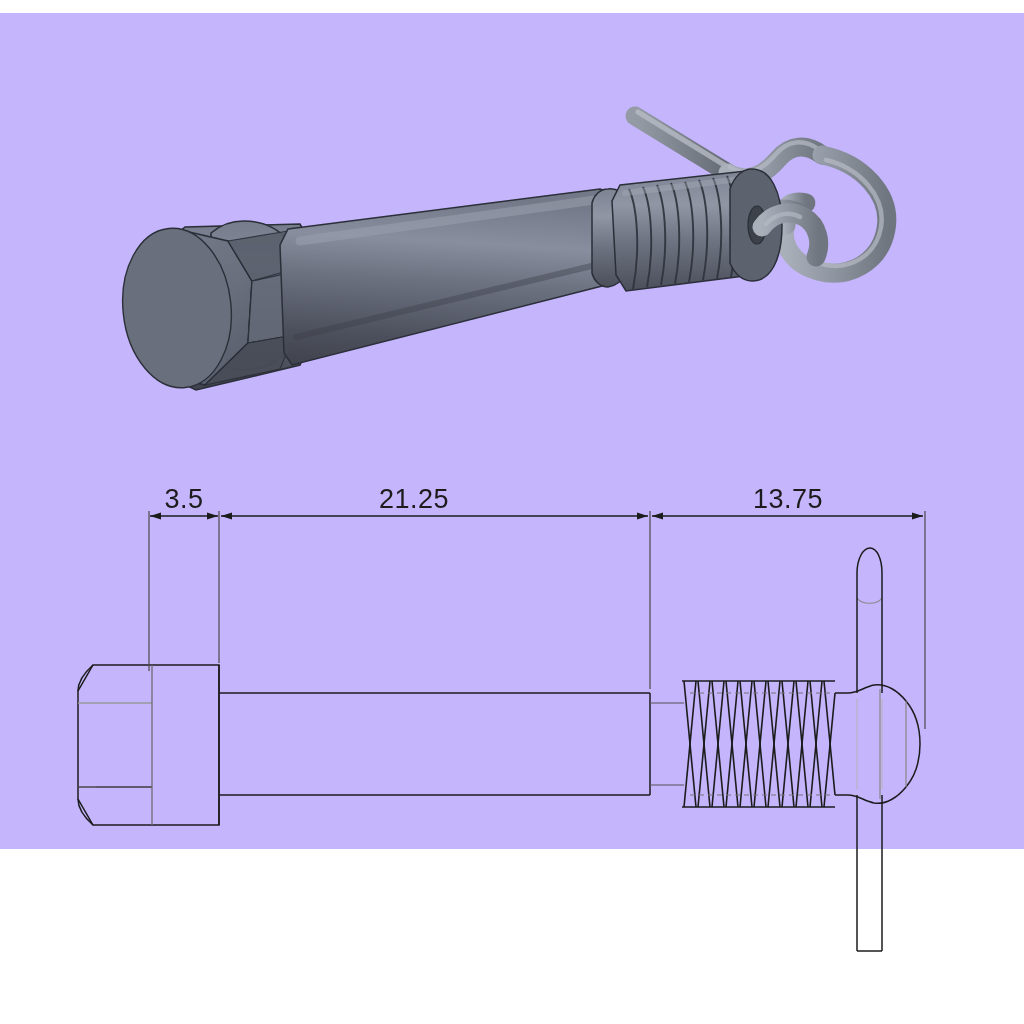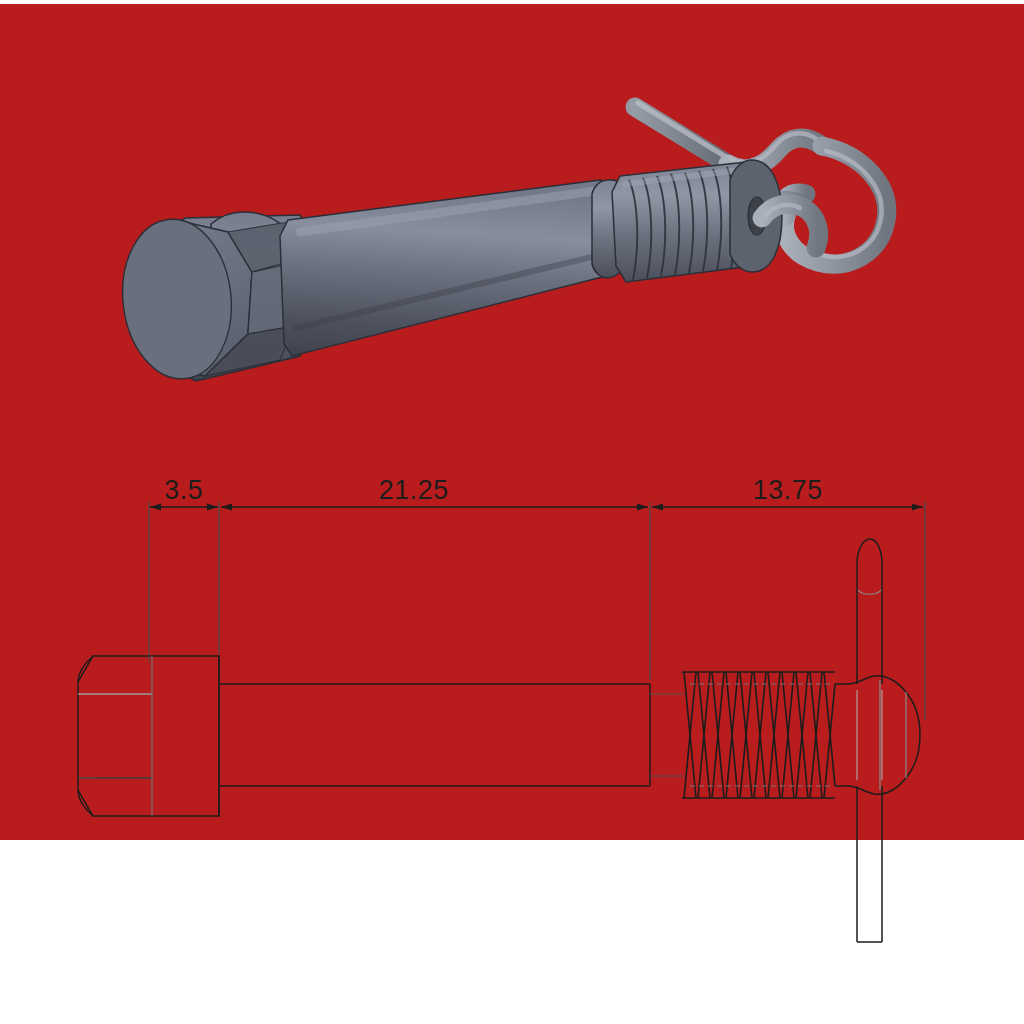"3.5" #canvas-root { background: #b91c1c -> #c4b5fd; top: 4px -> 13px }
